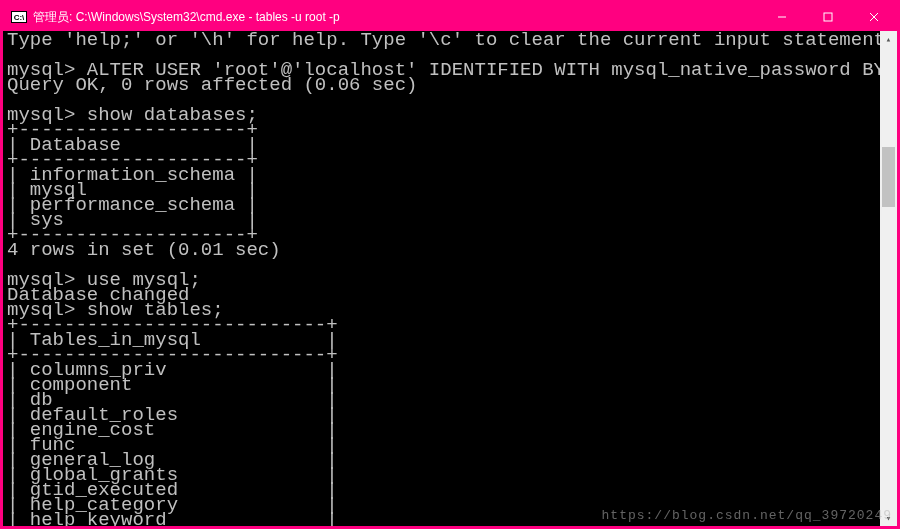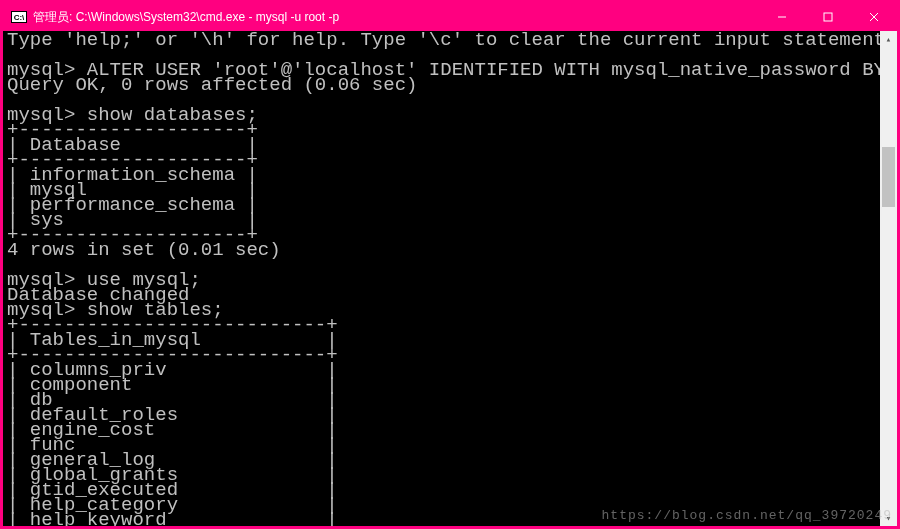"管理员: C:\Windows\System32\cmd.exe - mysql" span.title-text { text: mysql -> tables }
